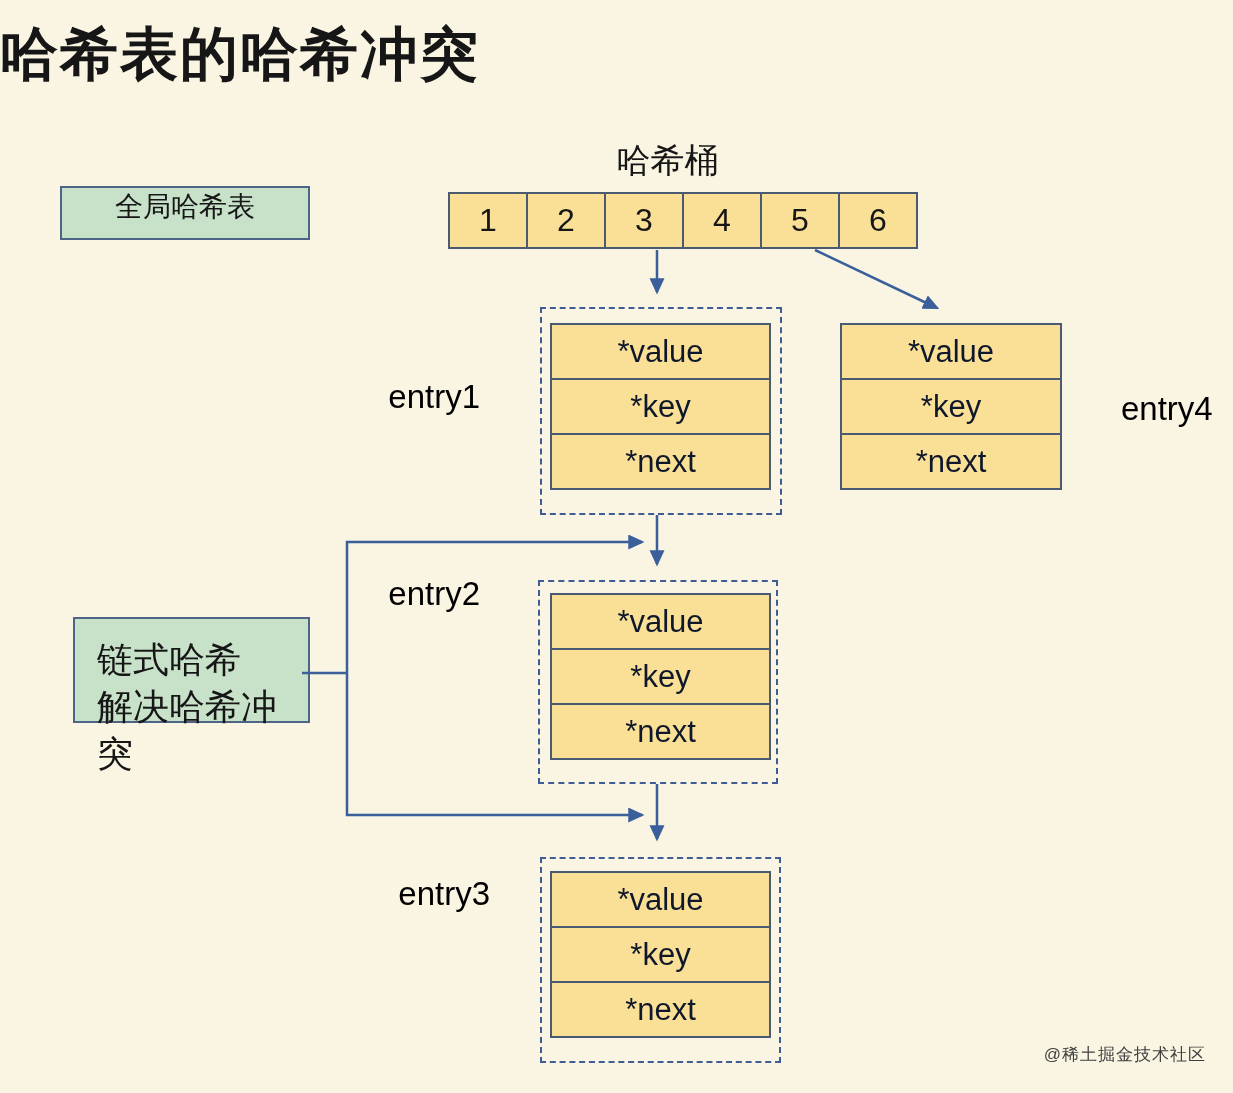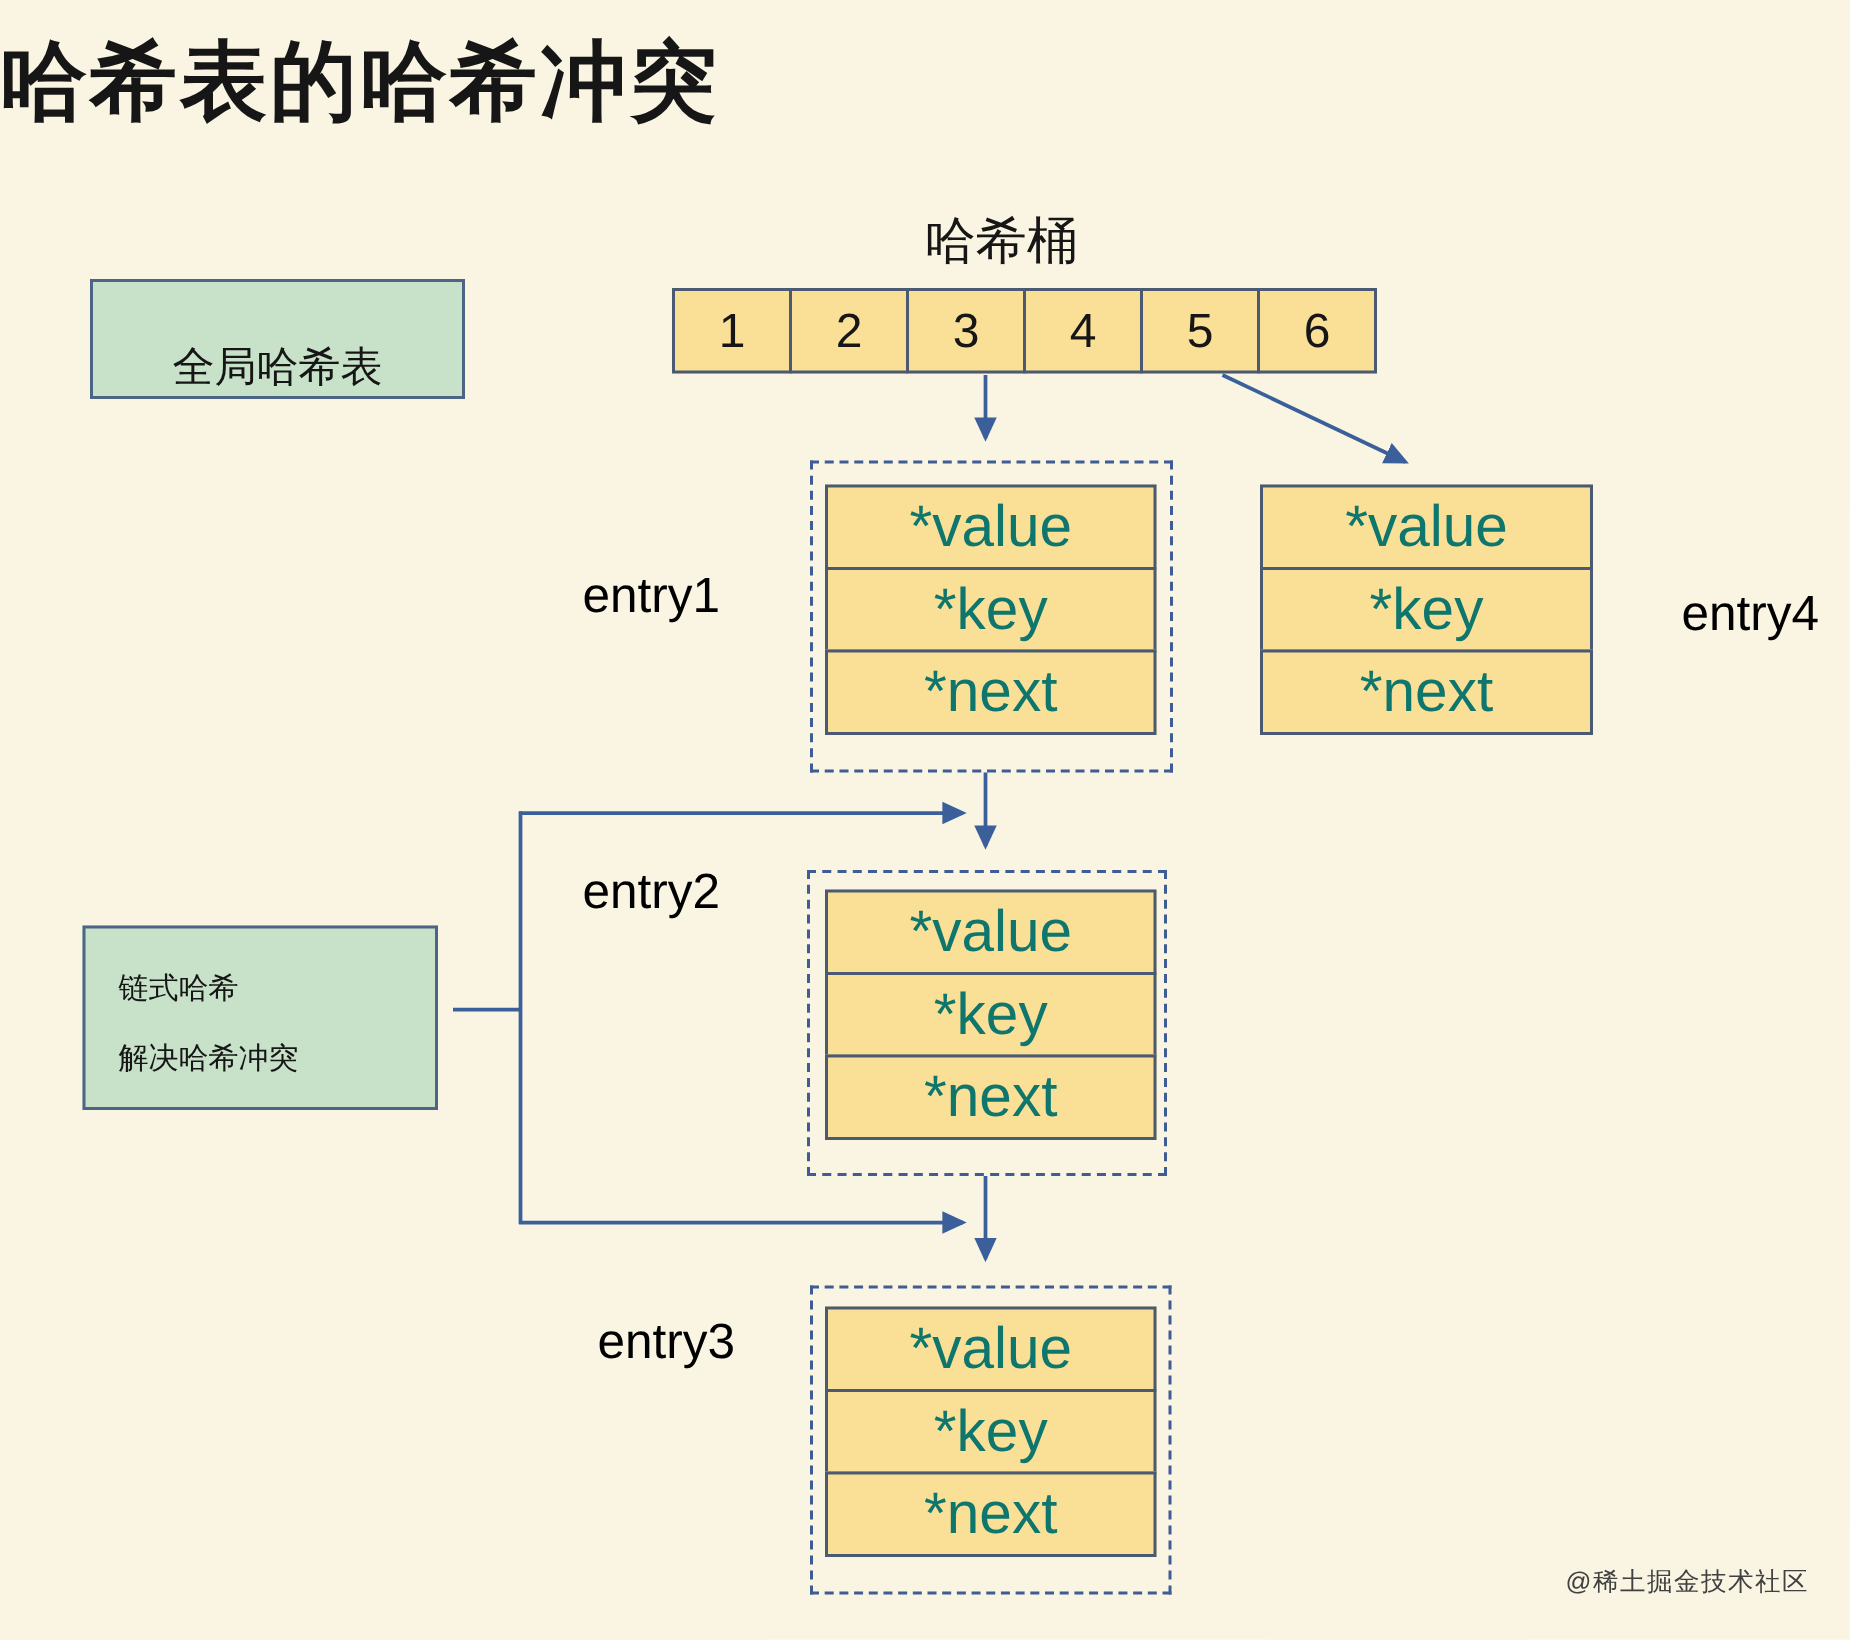"全局哈希表" .green-global { align-items: flex-end -> flex-start; height: 80px -> 54px }
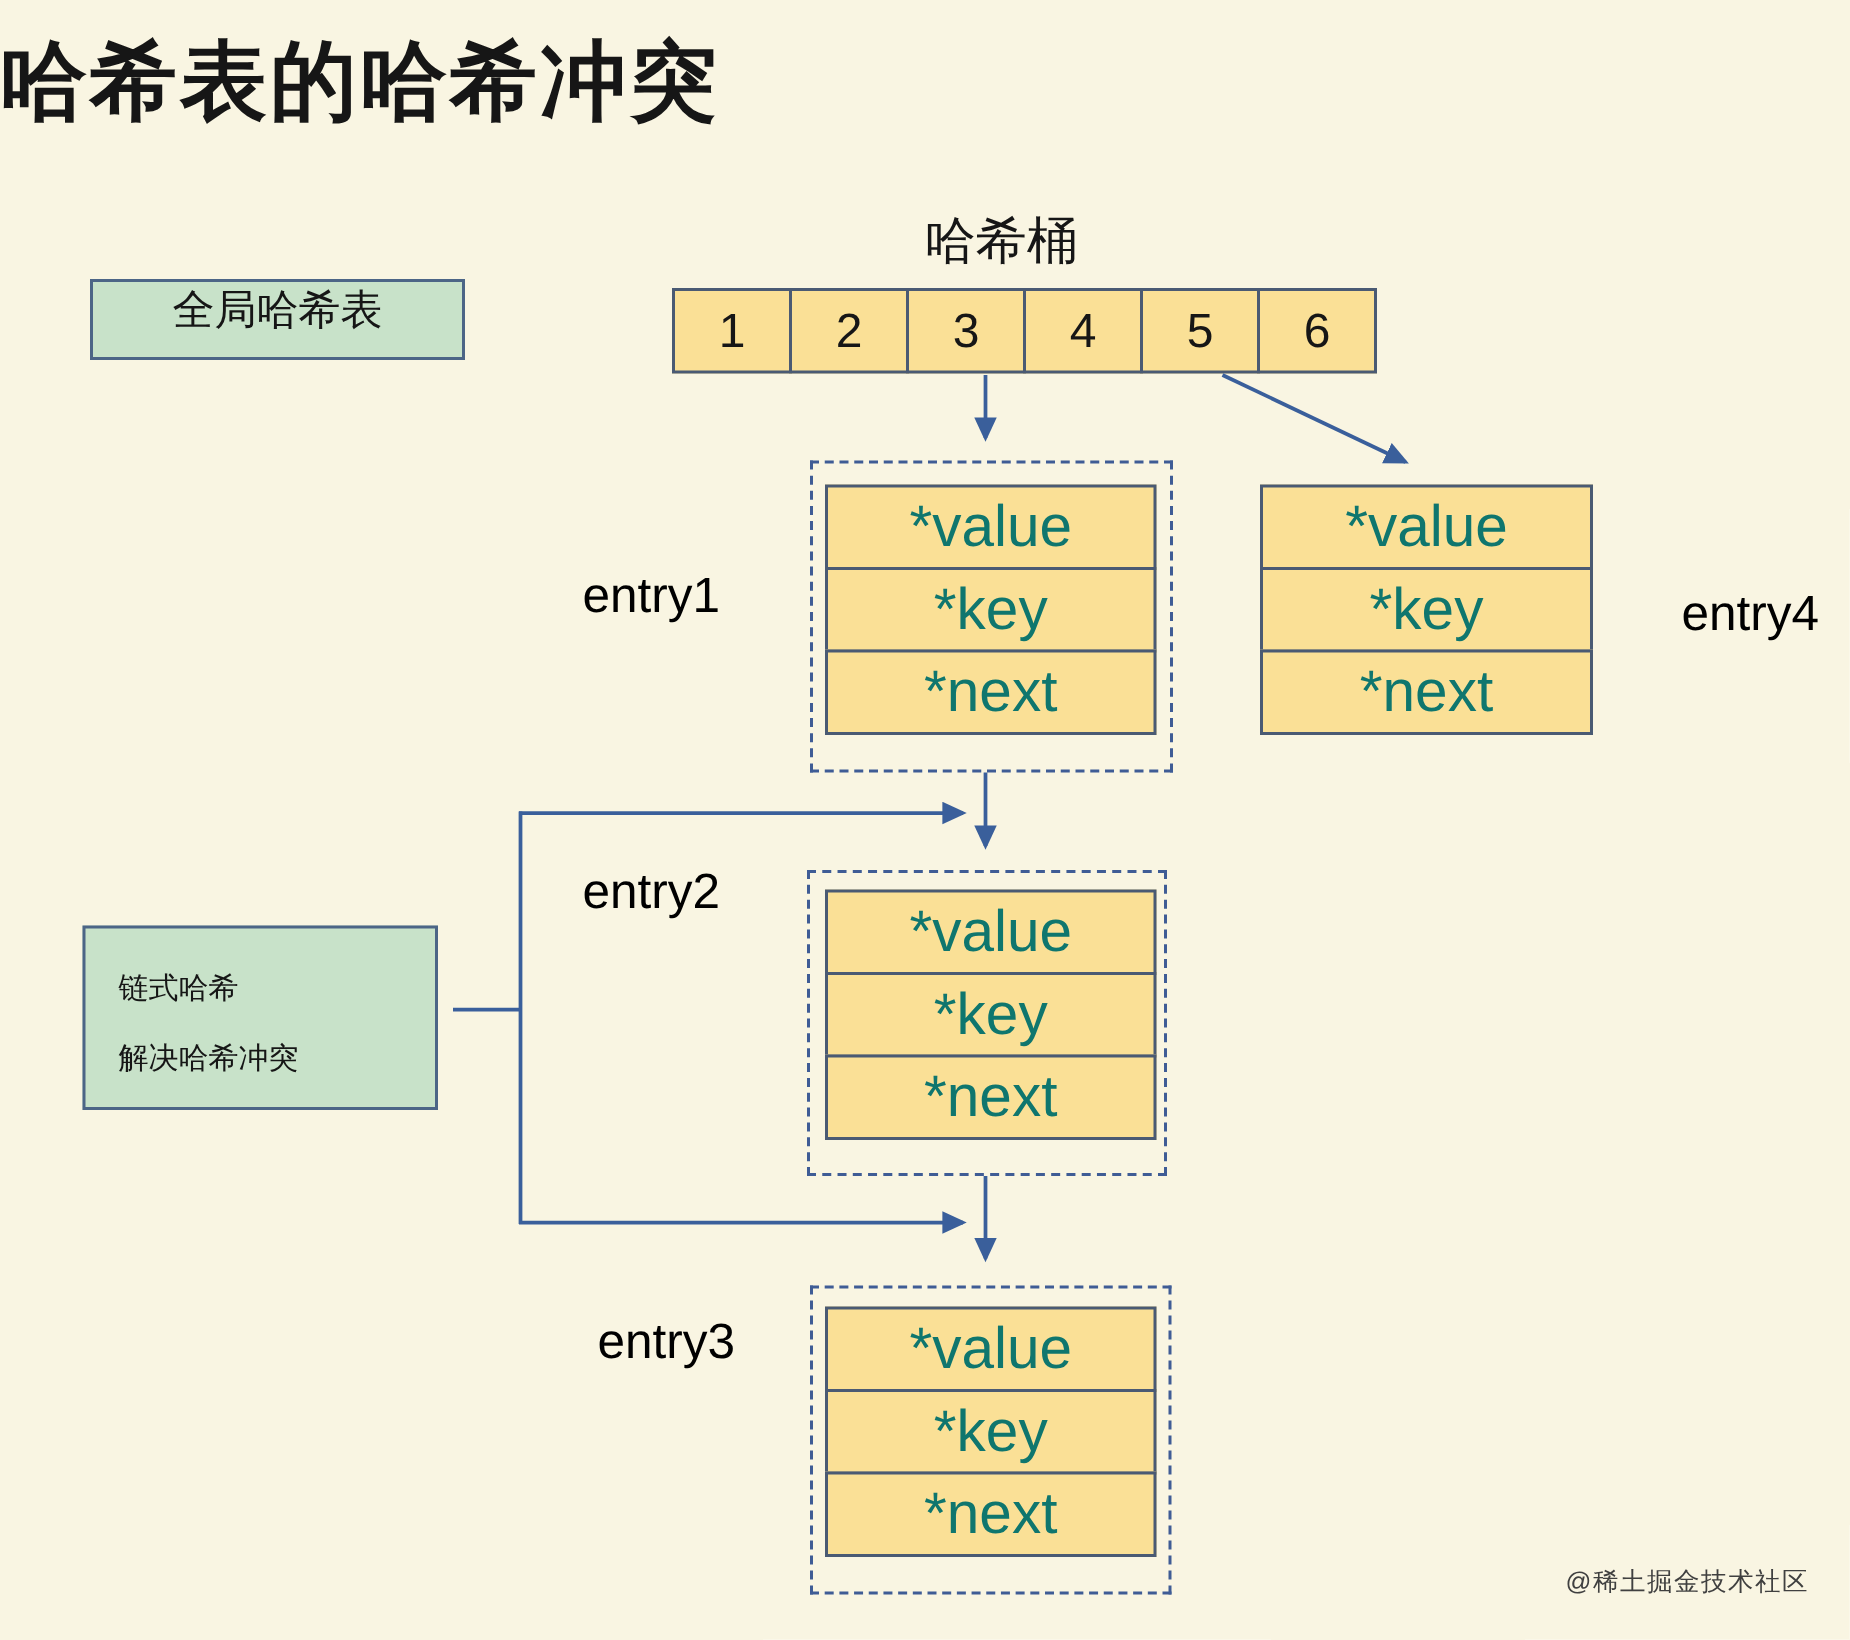"*value" .entry-cell { color: #0f766e -> #0f172a; font-size: 39px -> 31px }
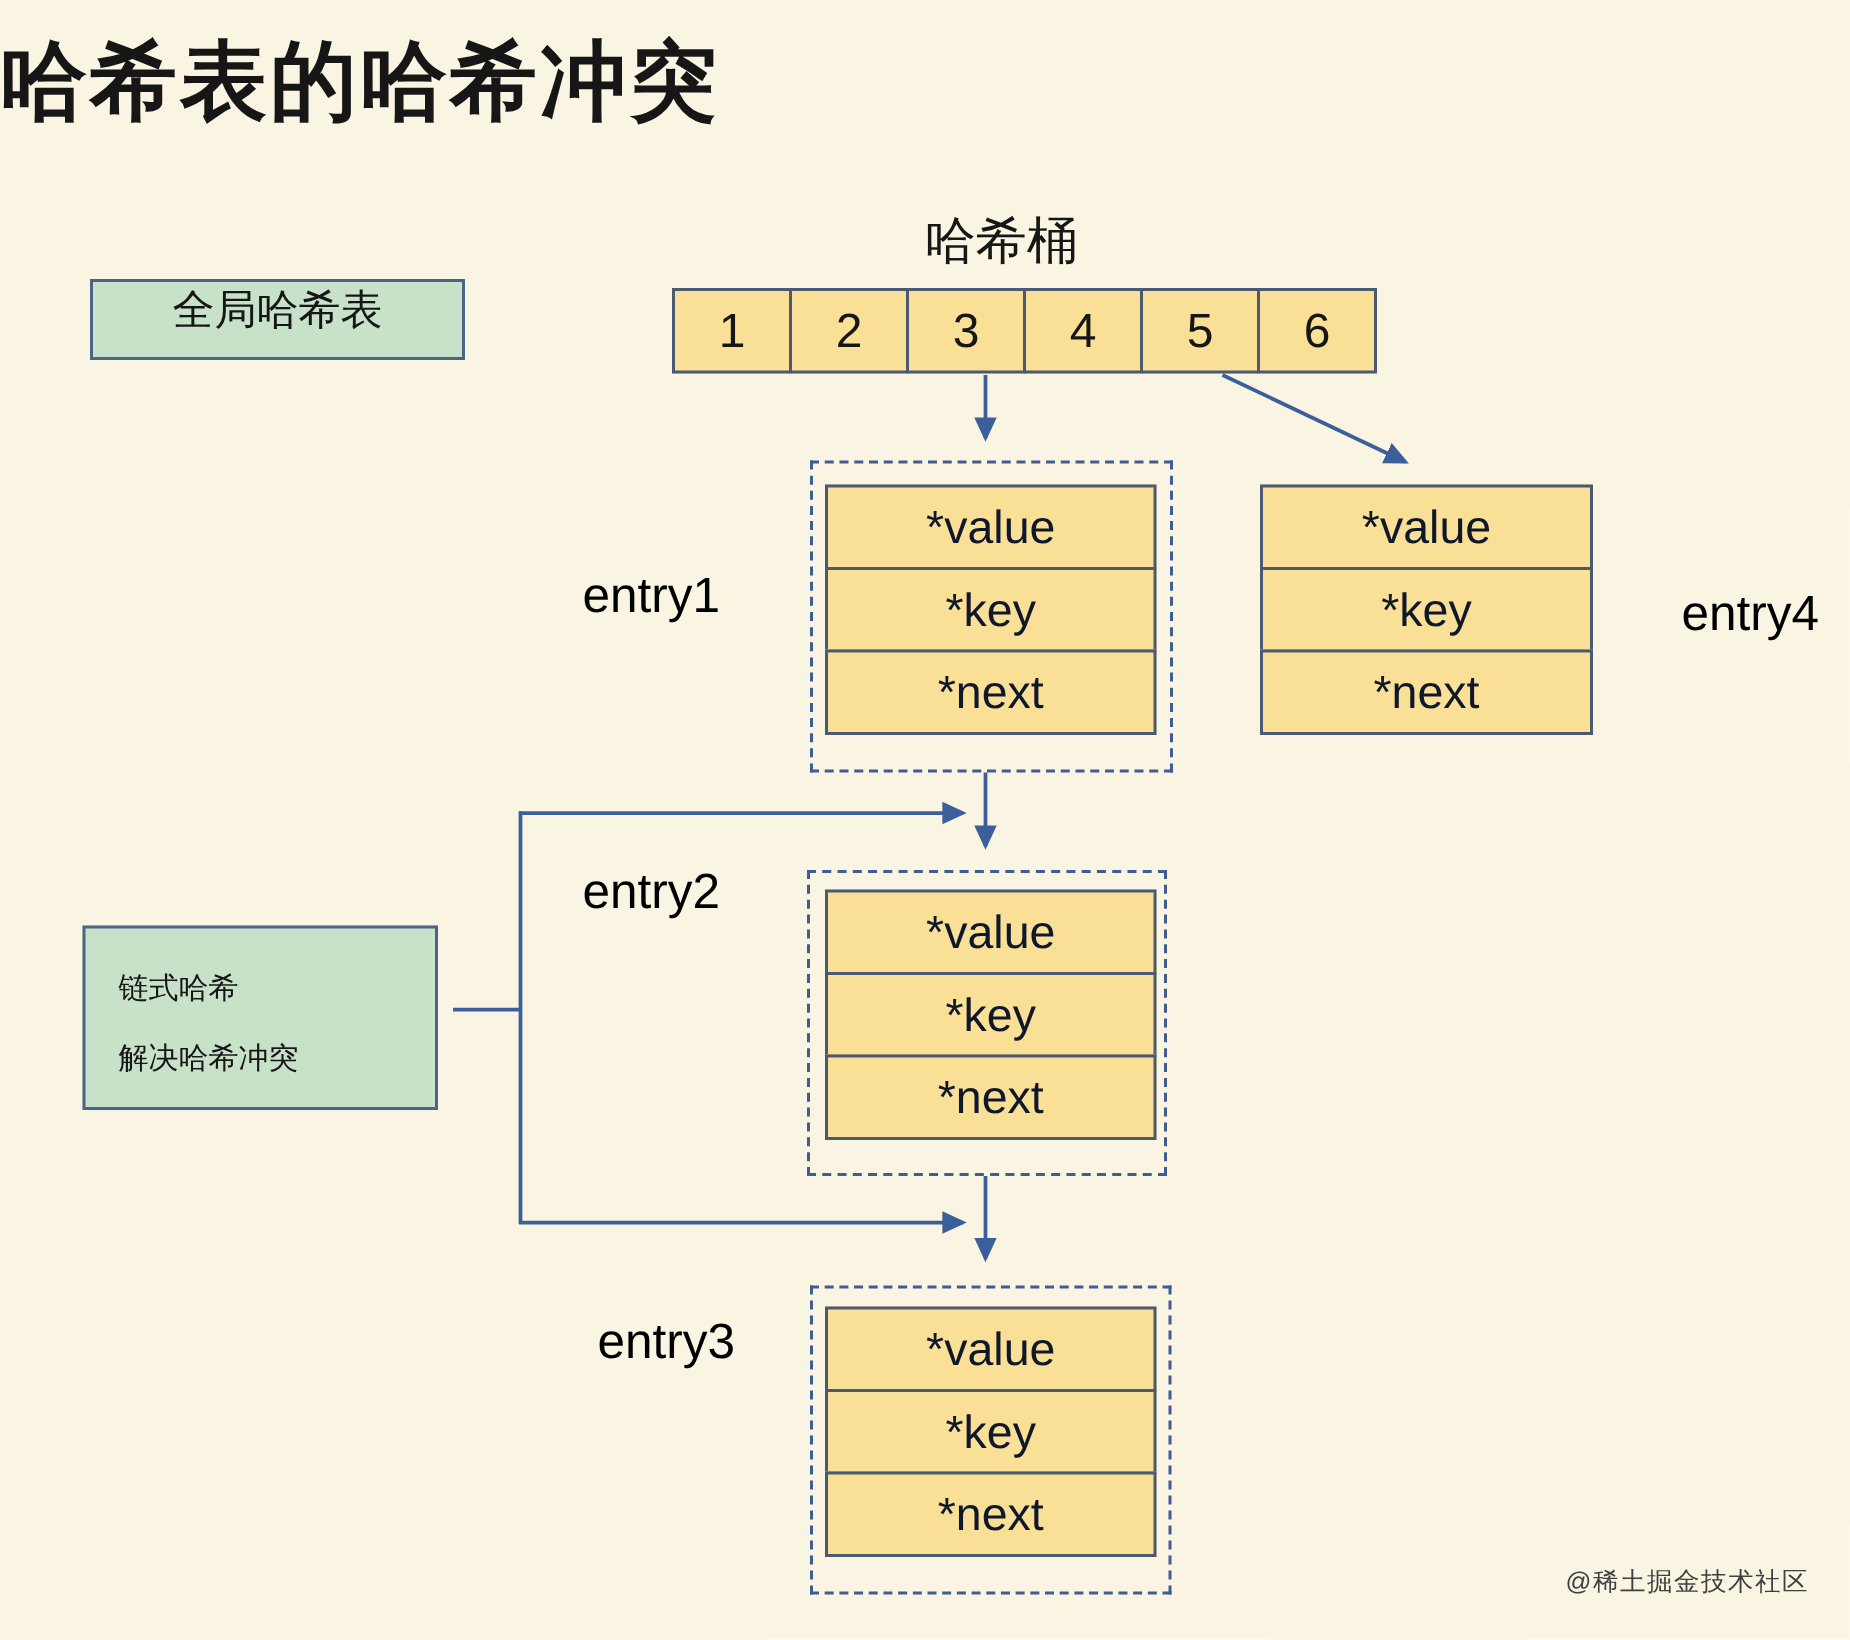"链式哈希" .green-chain { font-size: 20px -> 36px; height: 123px -> 106px; left: 55px -> 73px }
